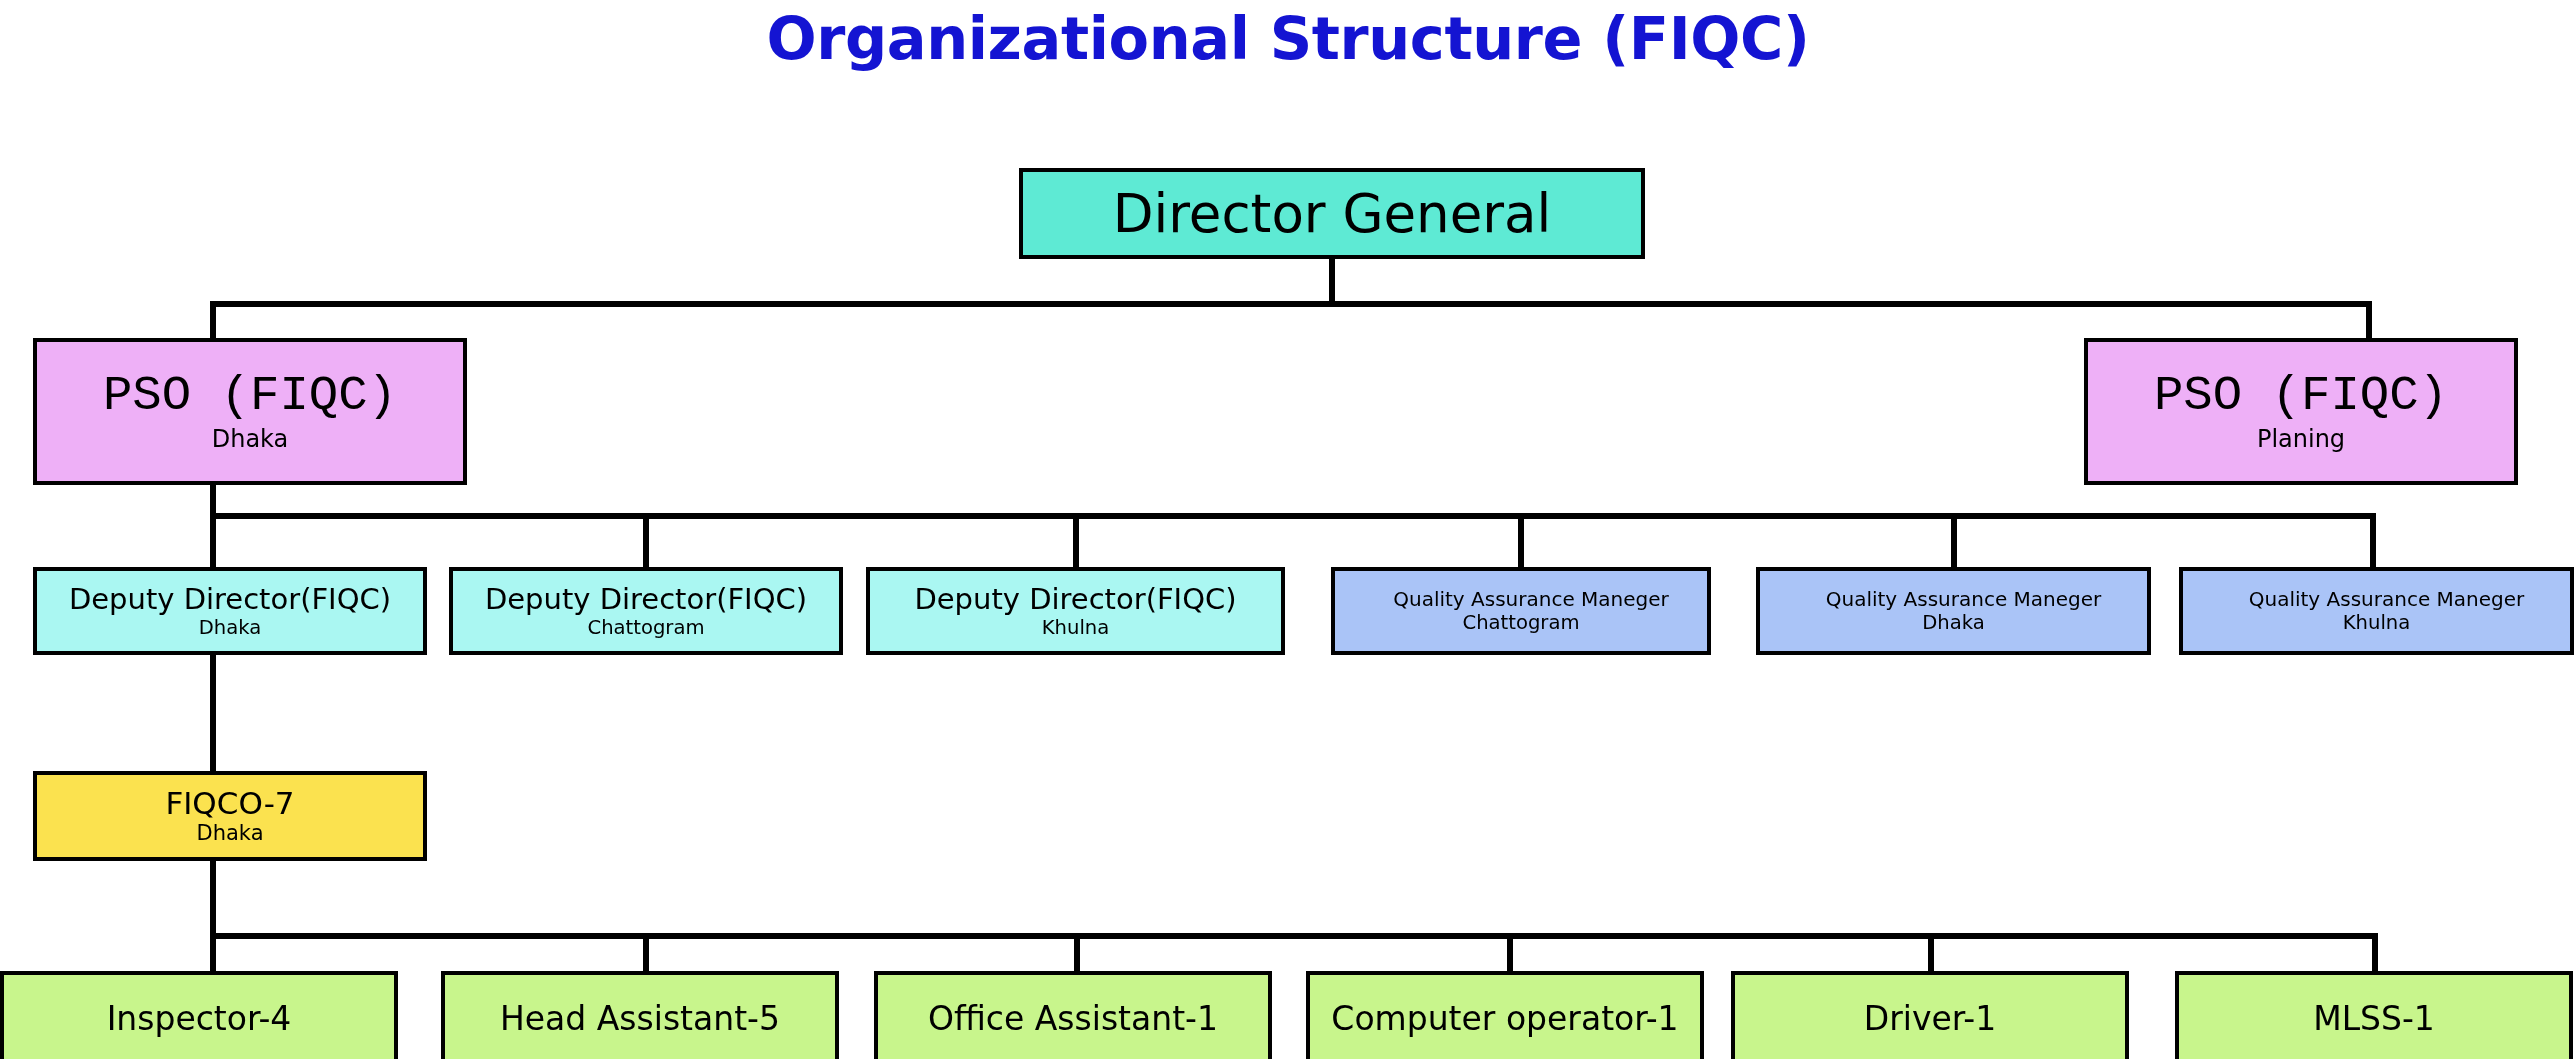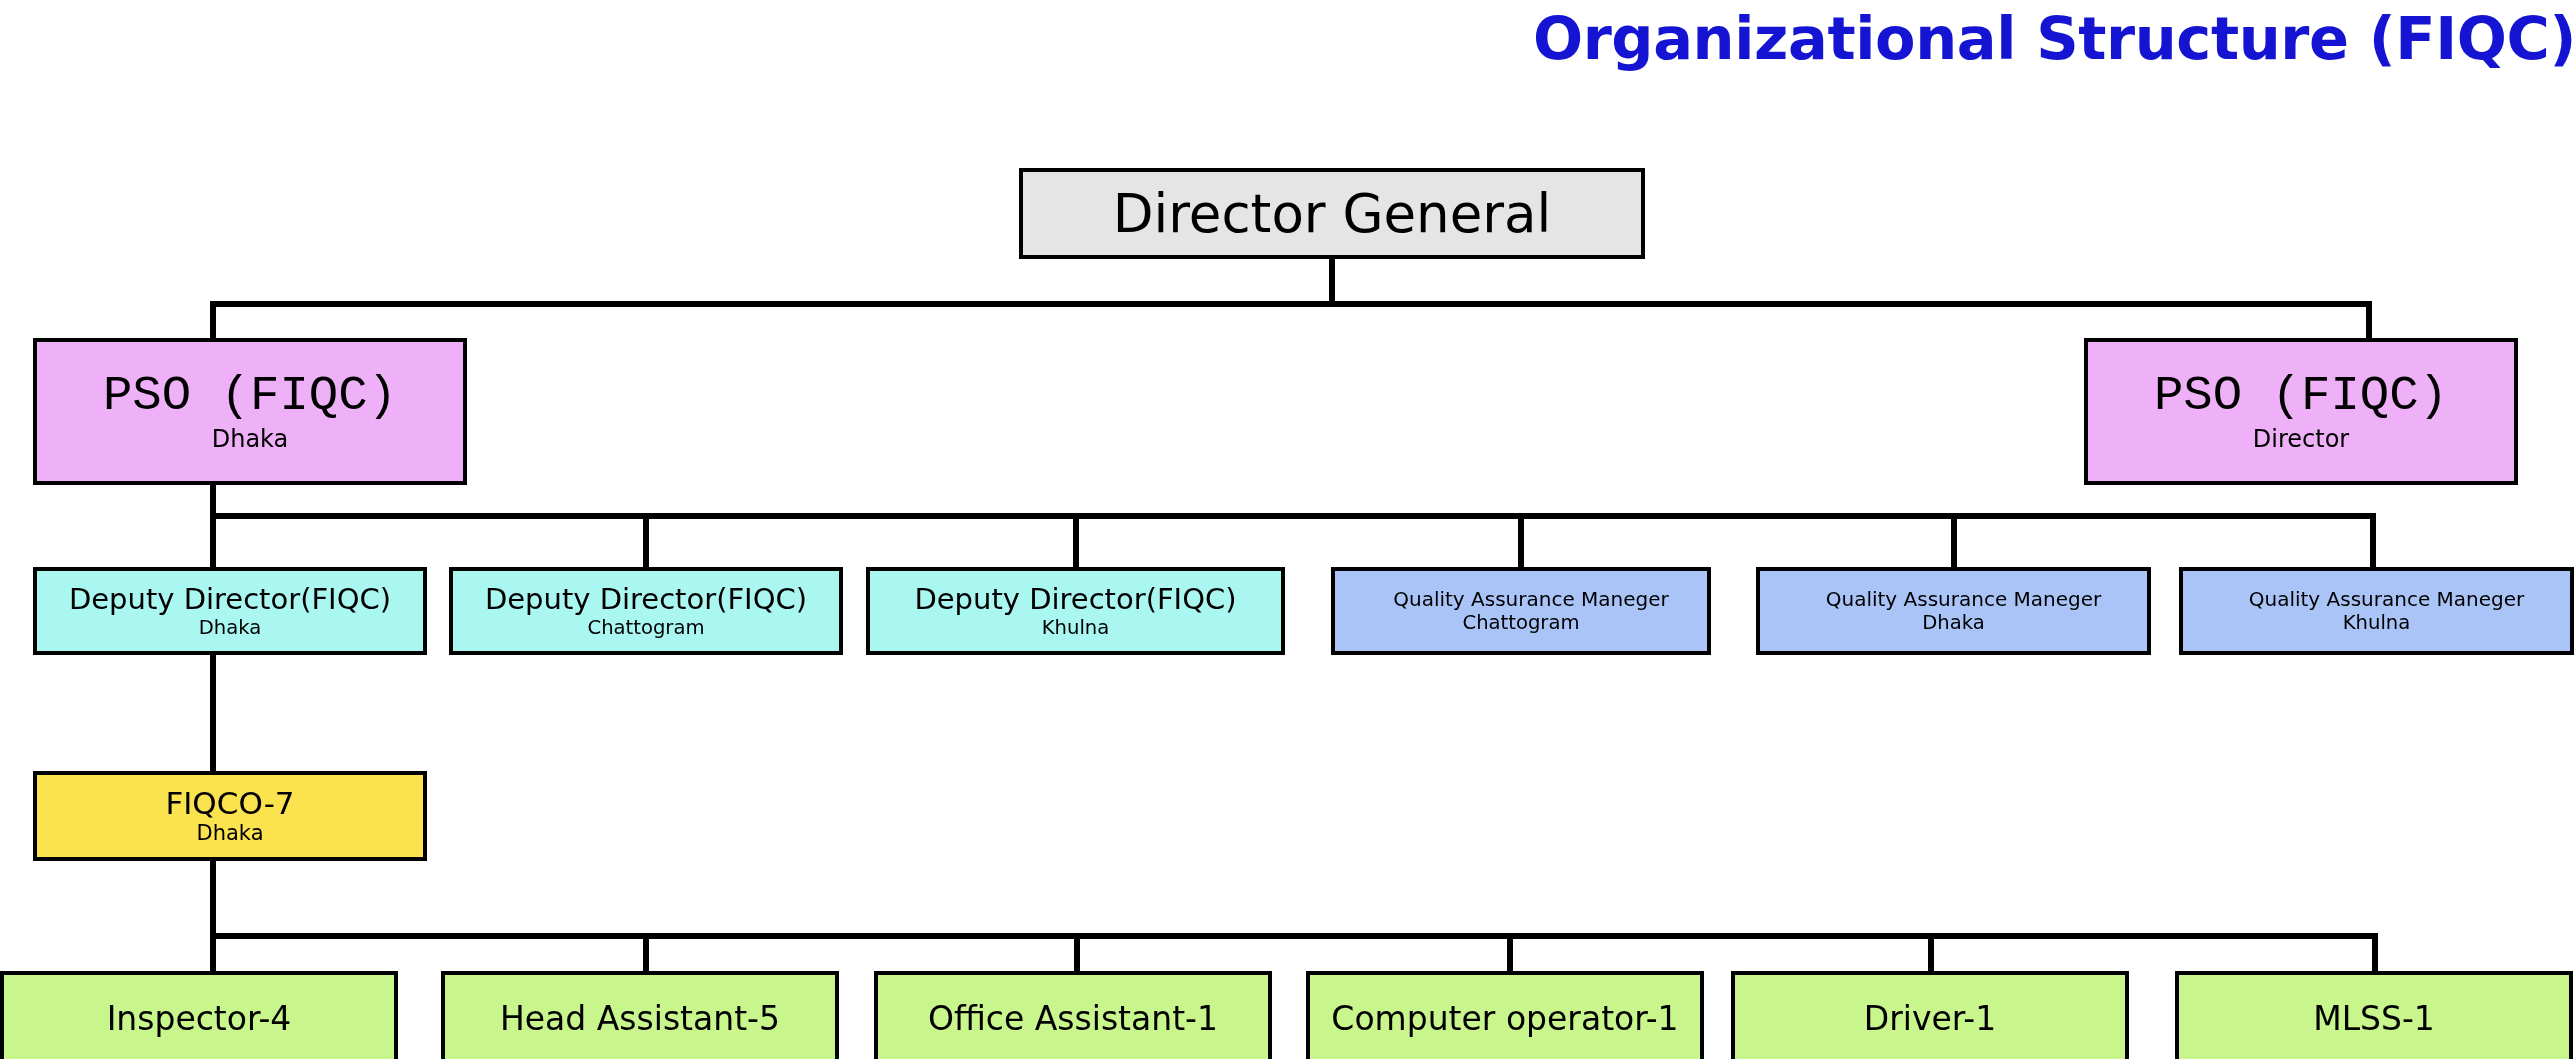"Organizational Structure (FIQC)" #chart-title { text-align: right -> center }
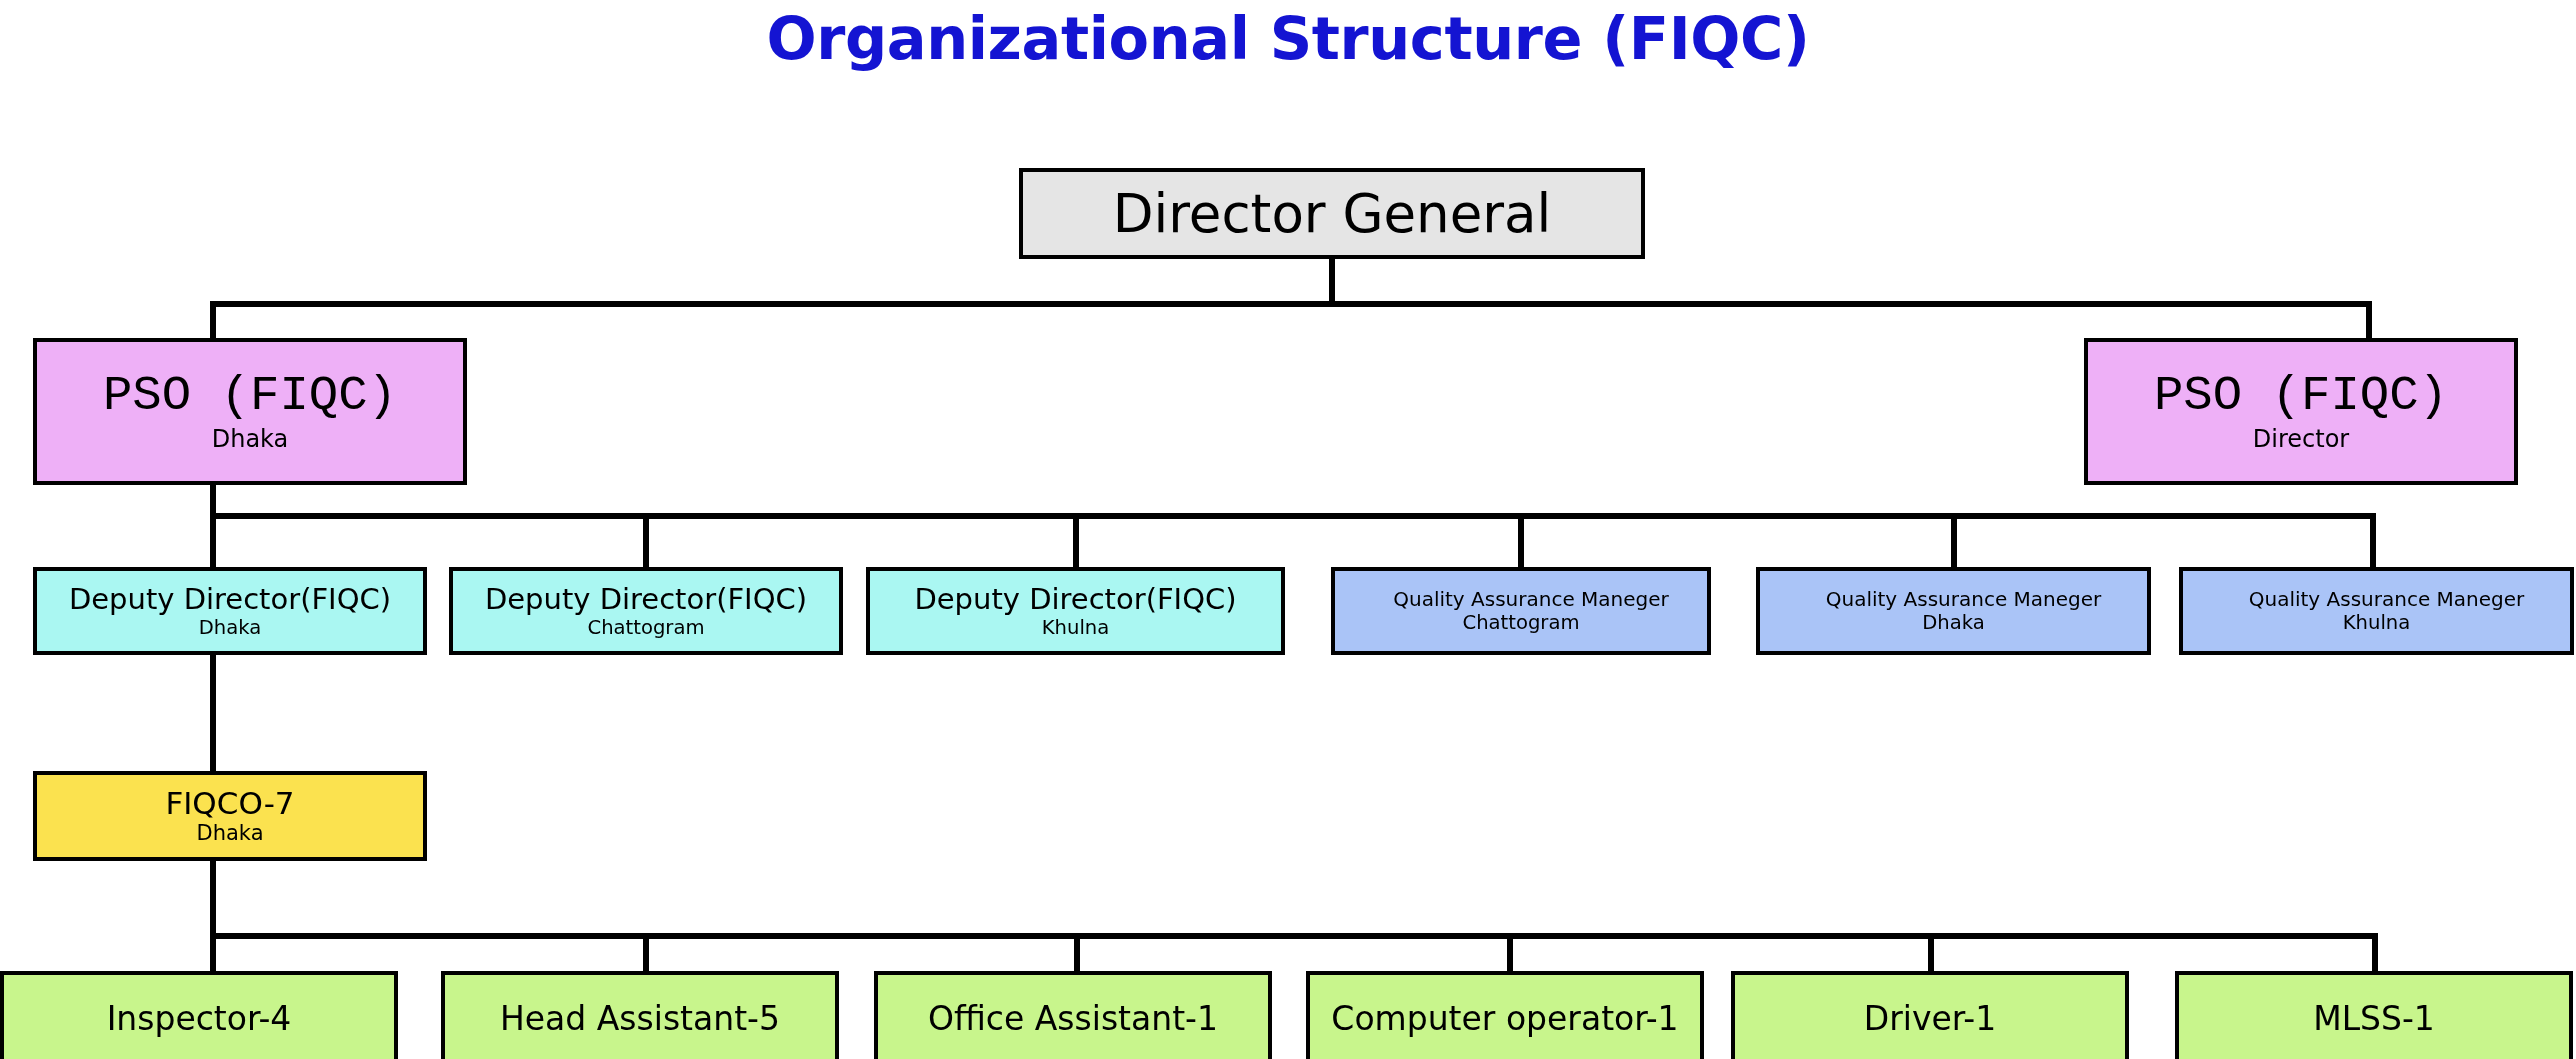"Director General" div.node { background: #e5e5e5 -> #5eead4 }
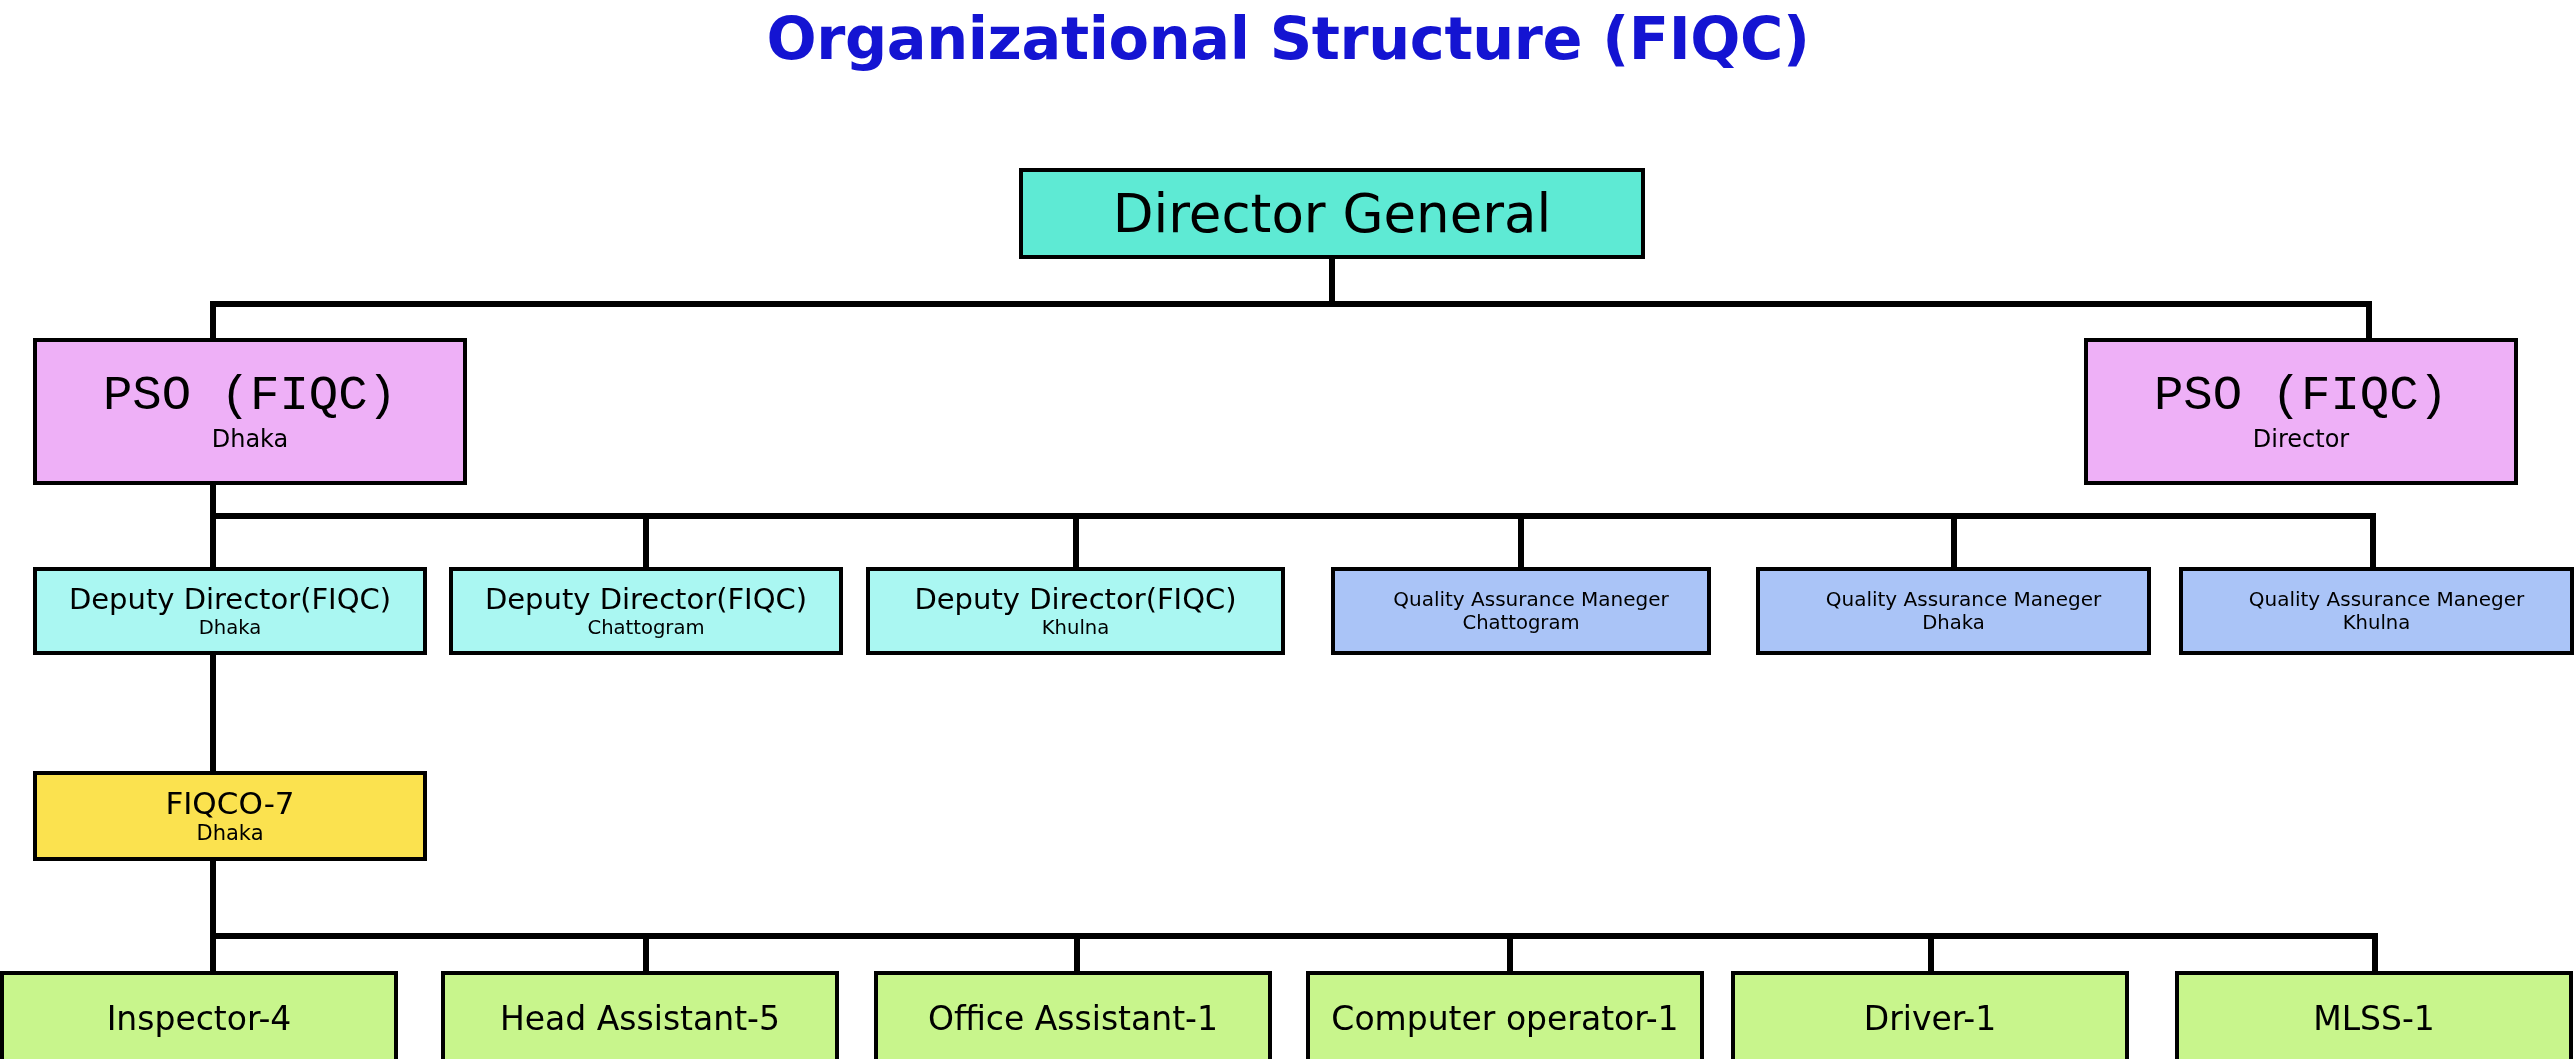"Director" span.sub-line { text: Director -> Planing }
